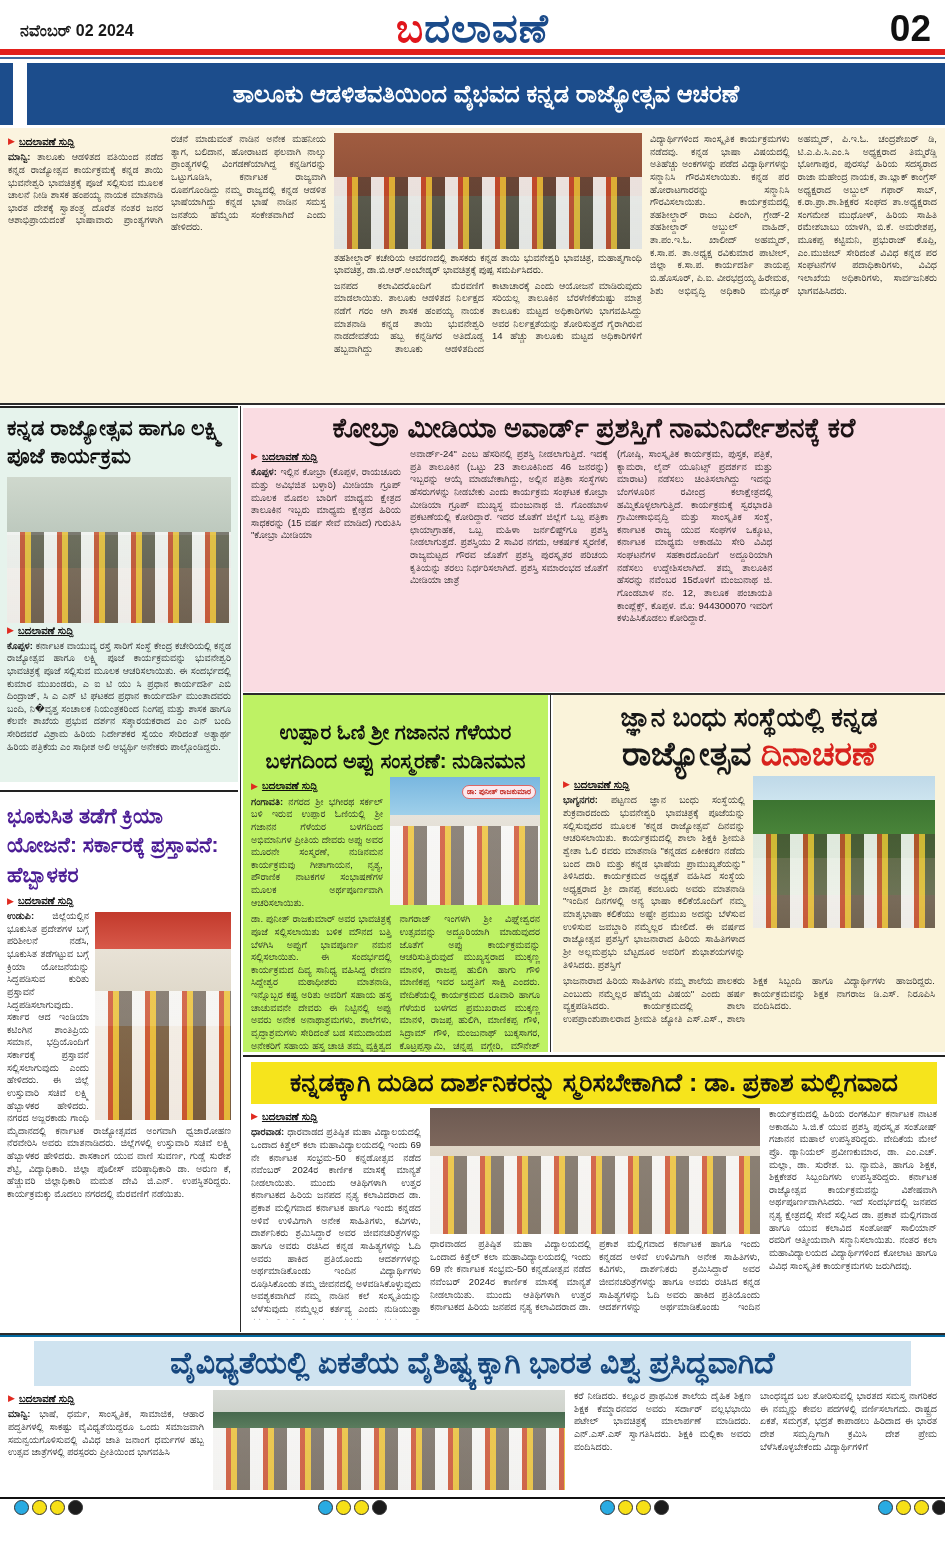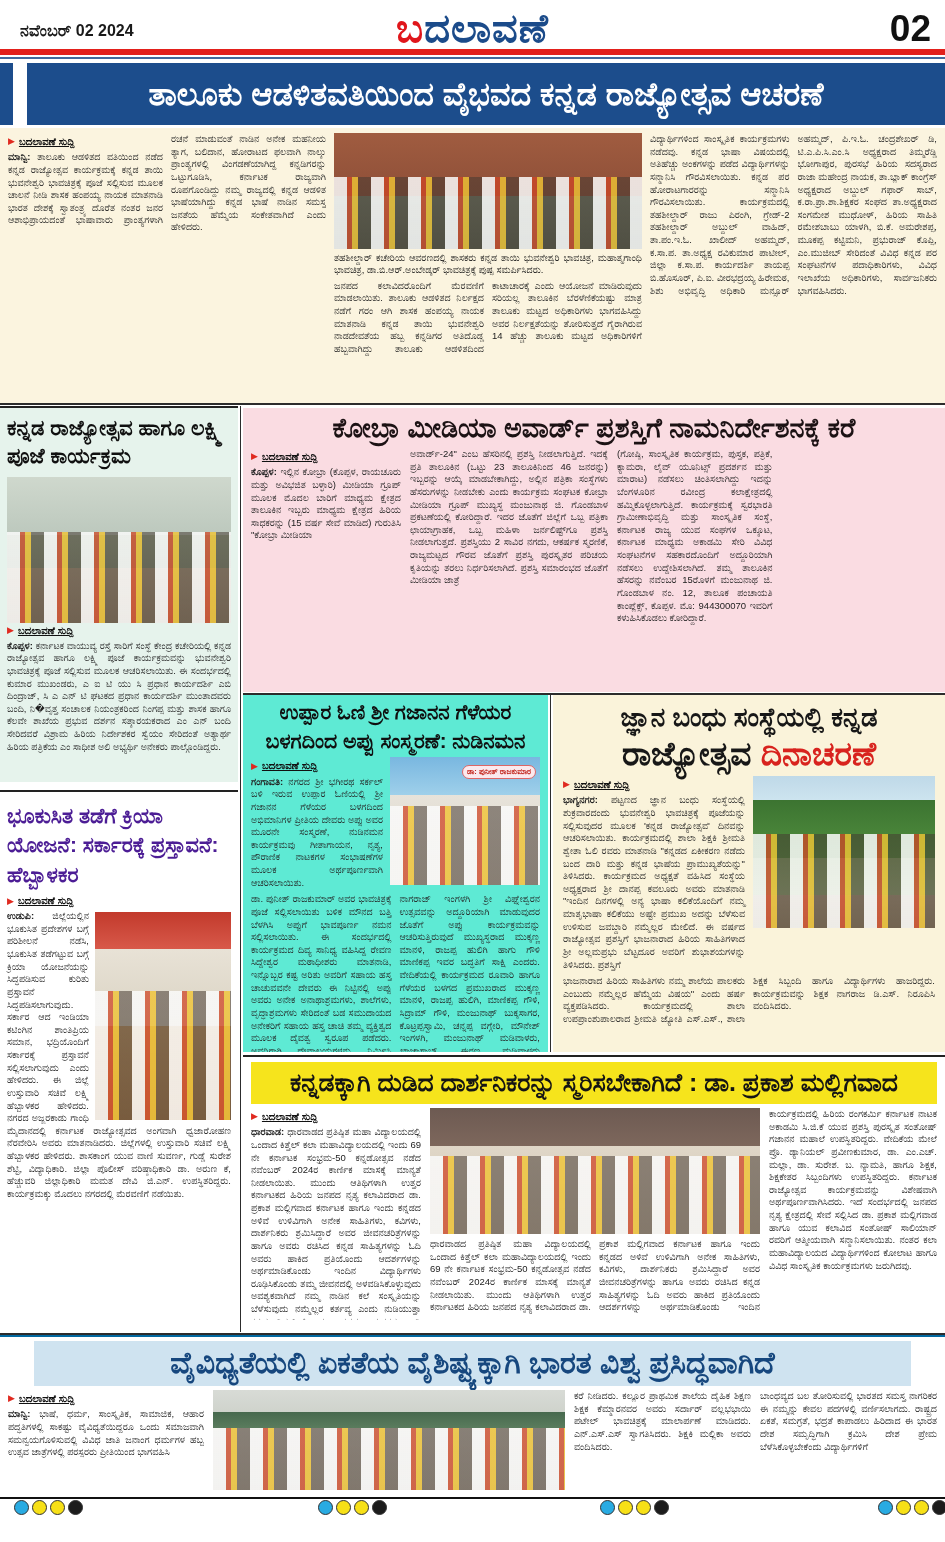"ತಾಲೂಕು ಆಡಳಿತವತಿಯಿಂದ ವೈಭವದ ಕನ್ನಡ" .banner span { font-size: 32px -> 24px }
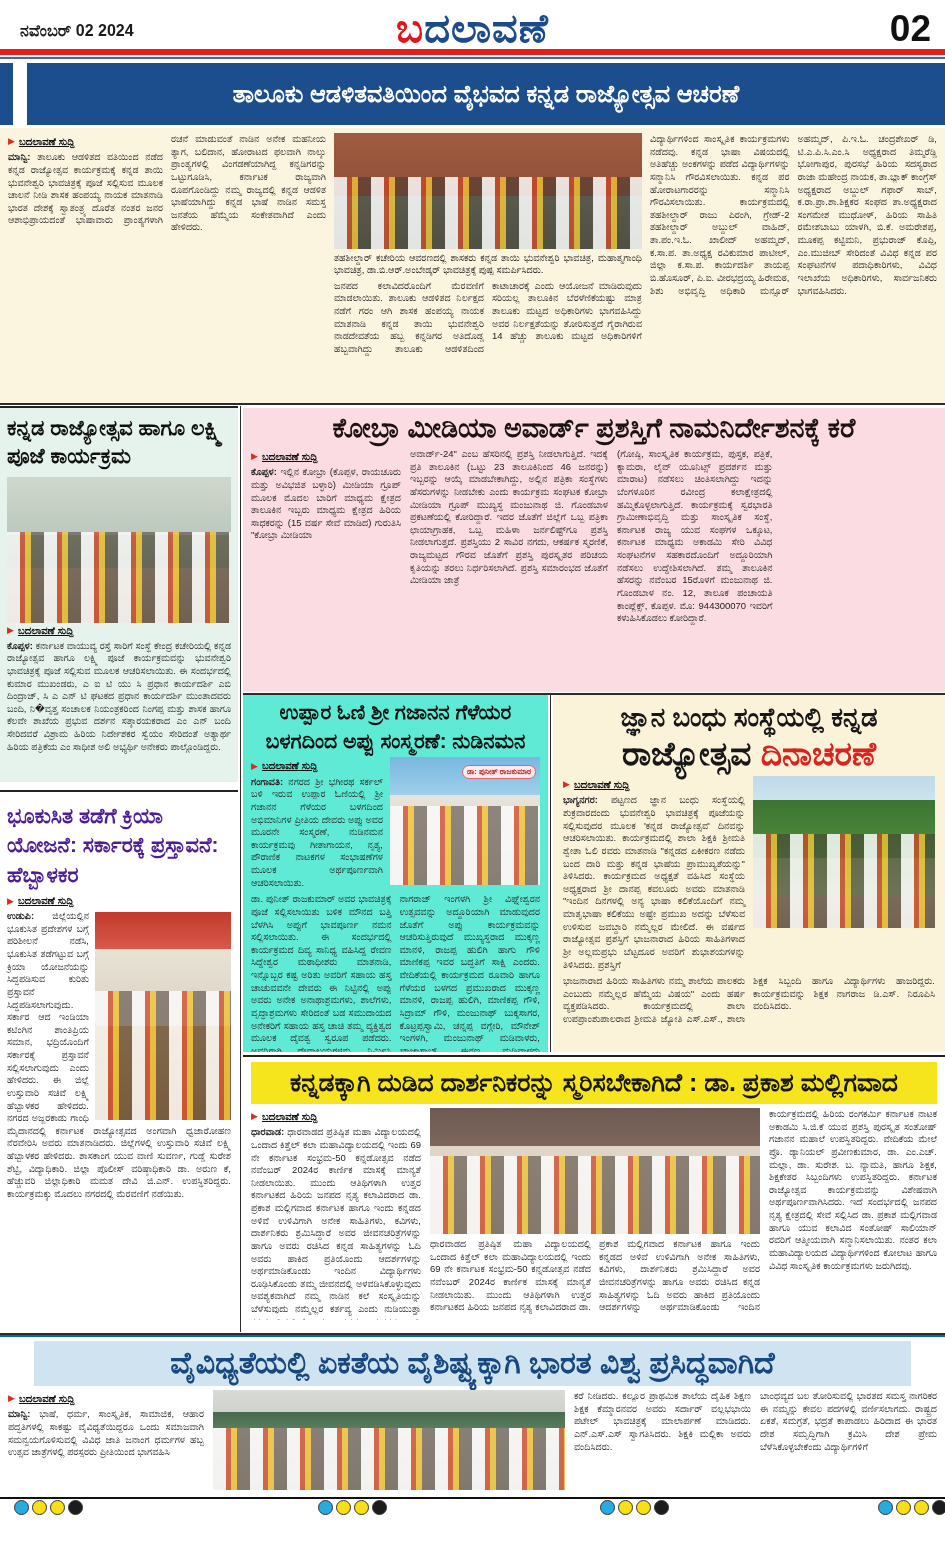"ಉಪ್ಪಾರ ಓಣಿ ಶ್ರೀ ಗಜಾನನ ಗೆಳೆಯರ" .sec-uppara { background: #5eead4 -> #bef264; padding: 0 8px -> 20px 8px }
